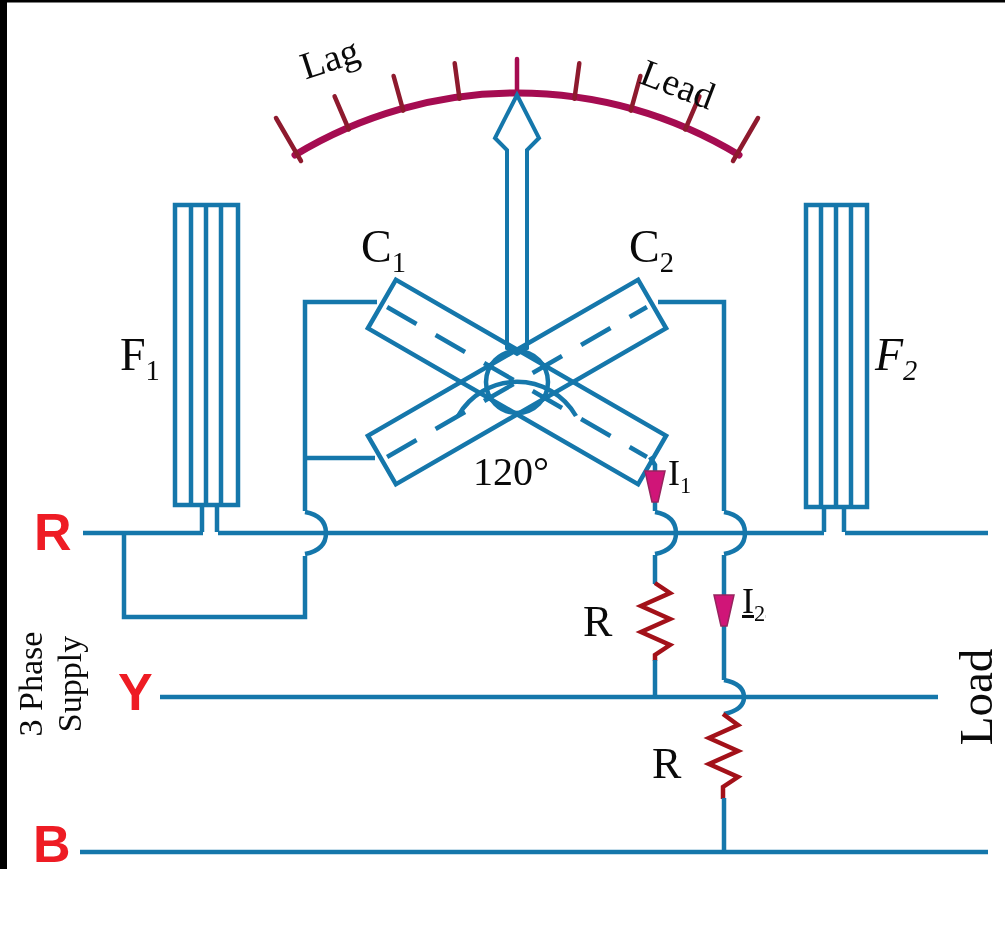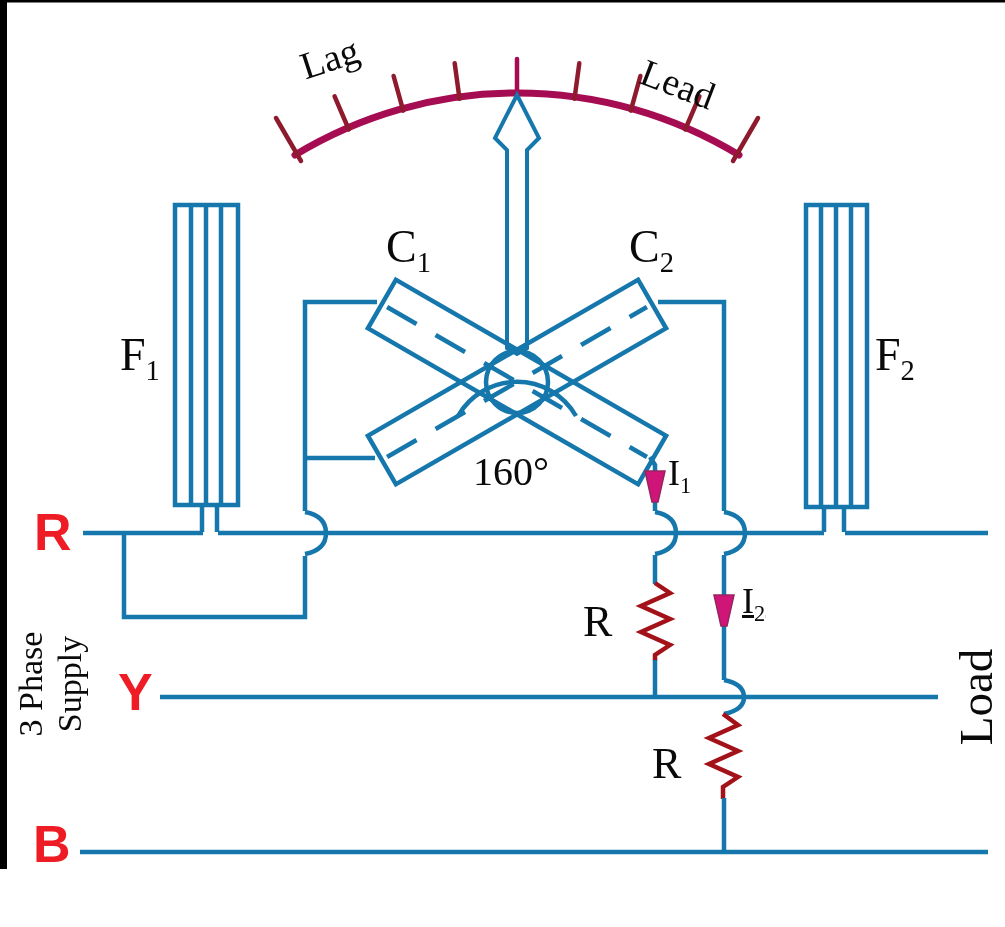"C1" div.lbl { left: 386px -> 361px }
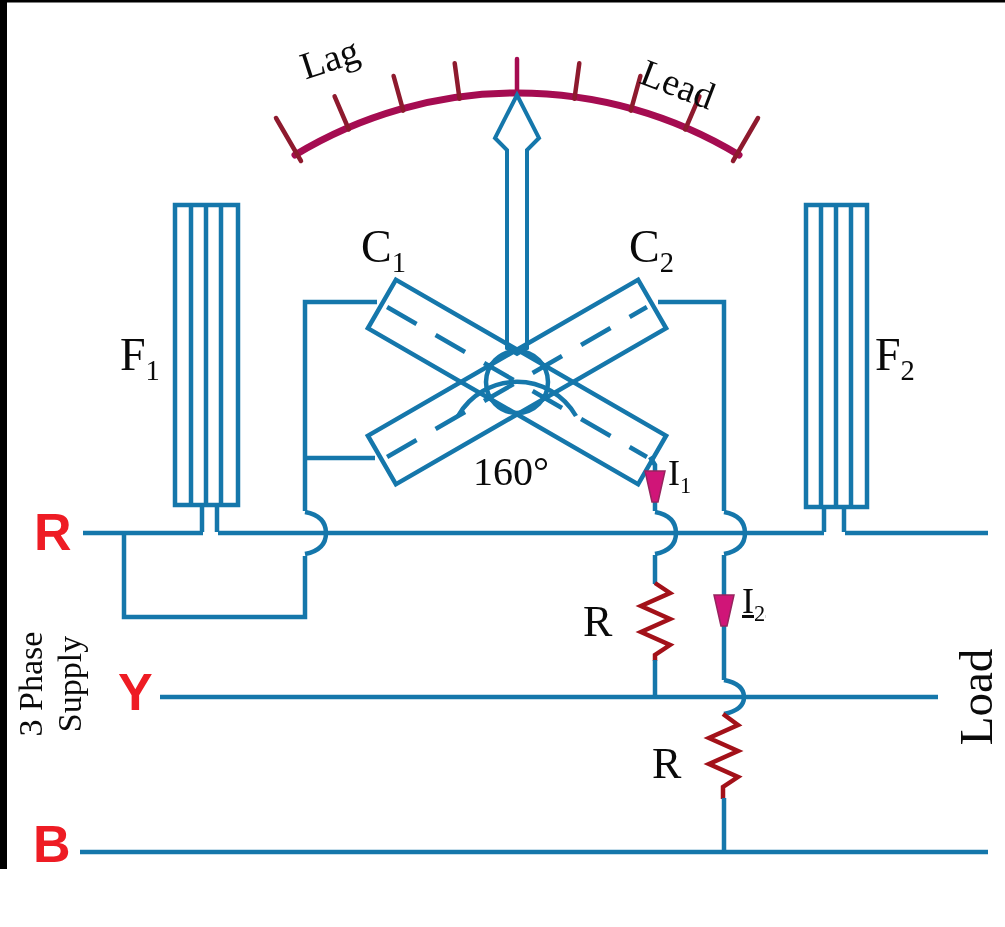"F2" div.lbl { font-style: none -> italic }
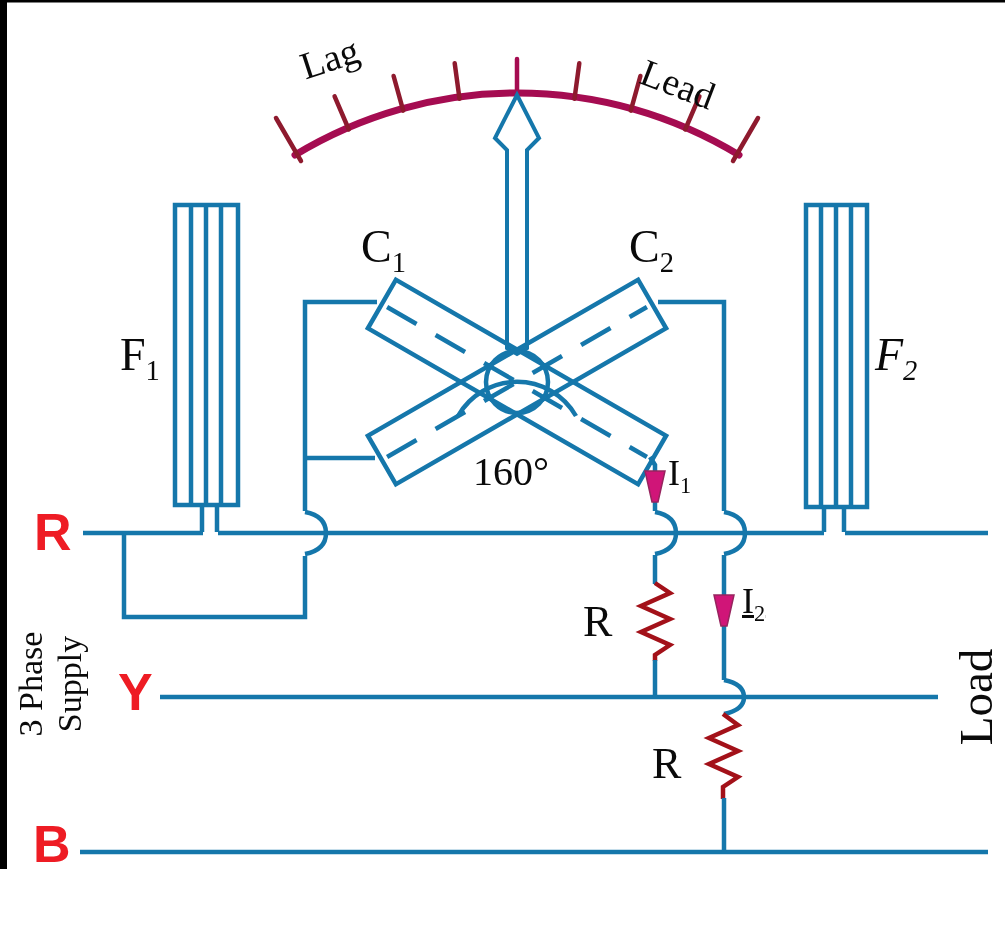"160°" span { text: 160 -> 120 }
